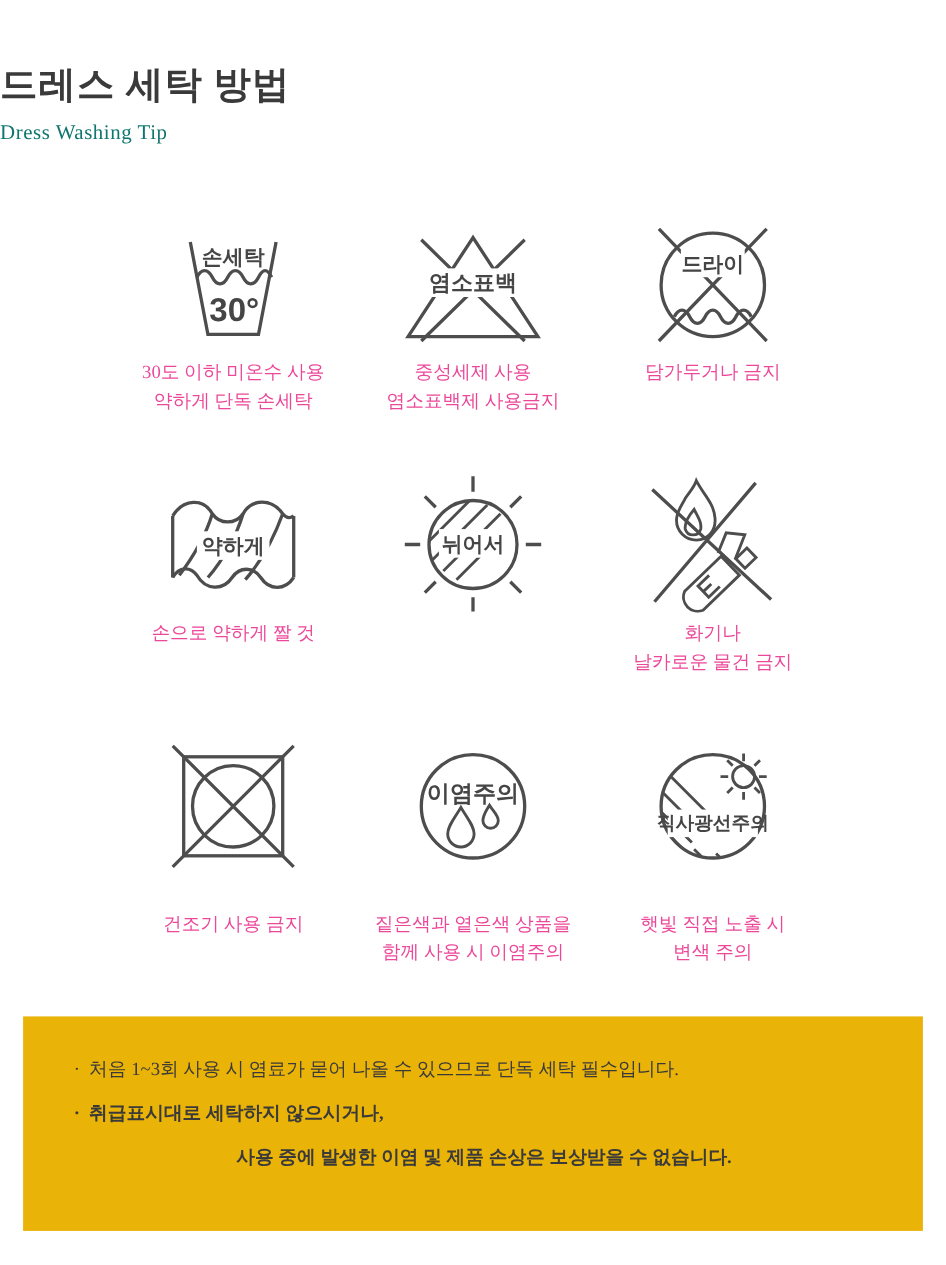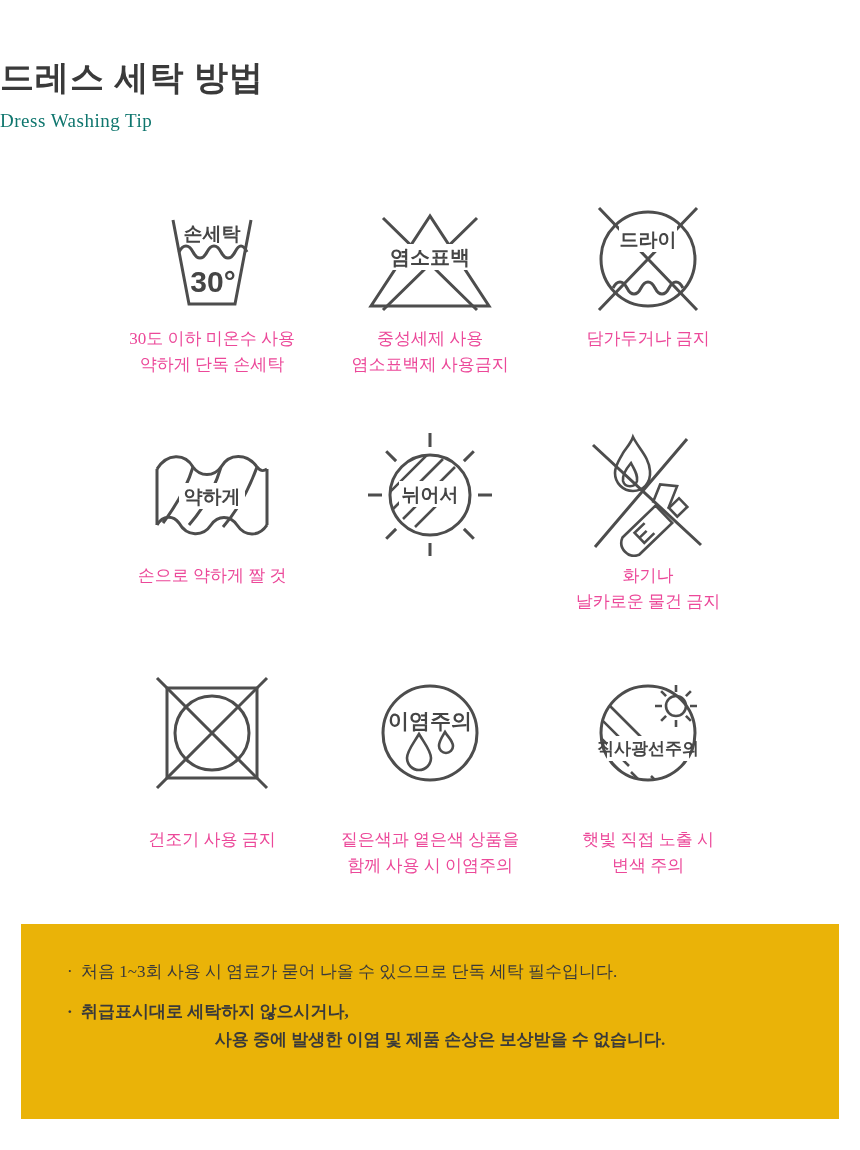"· 취급표시대로 세탁하지 않으시거나," .note.bold { margin-bottom: 4px -> 16px }
